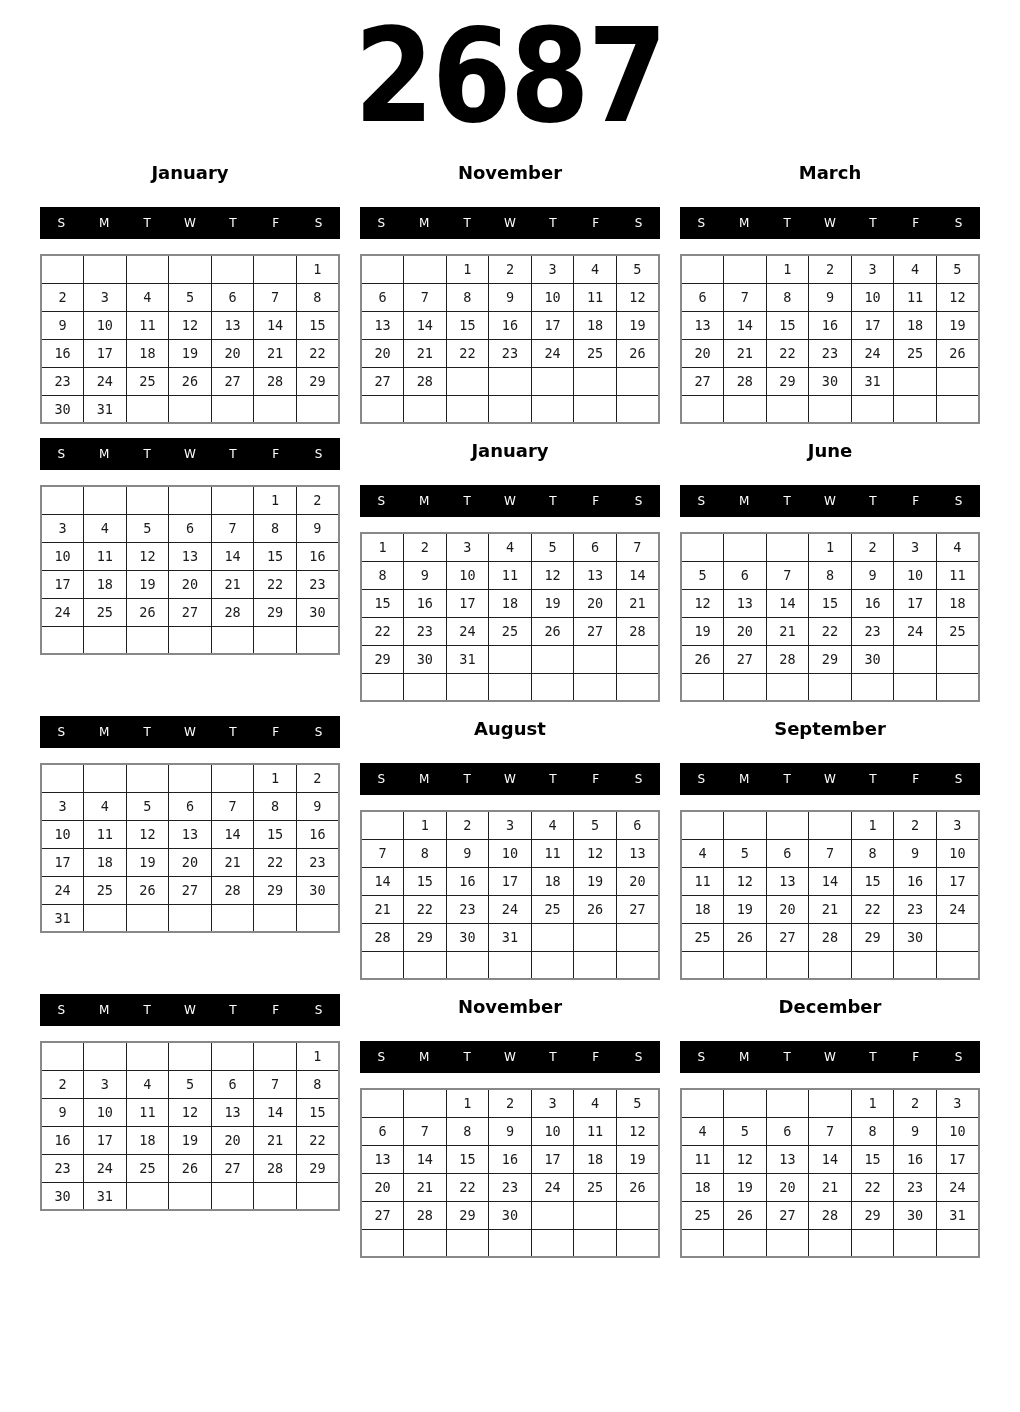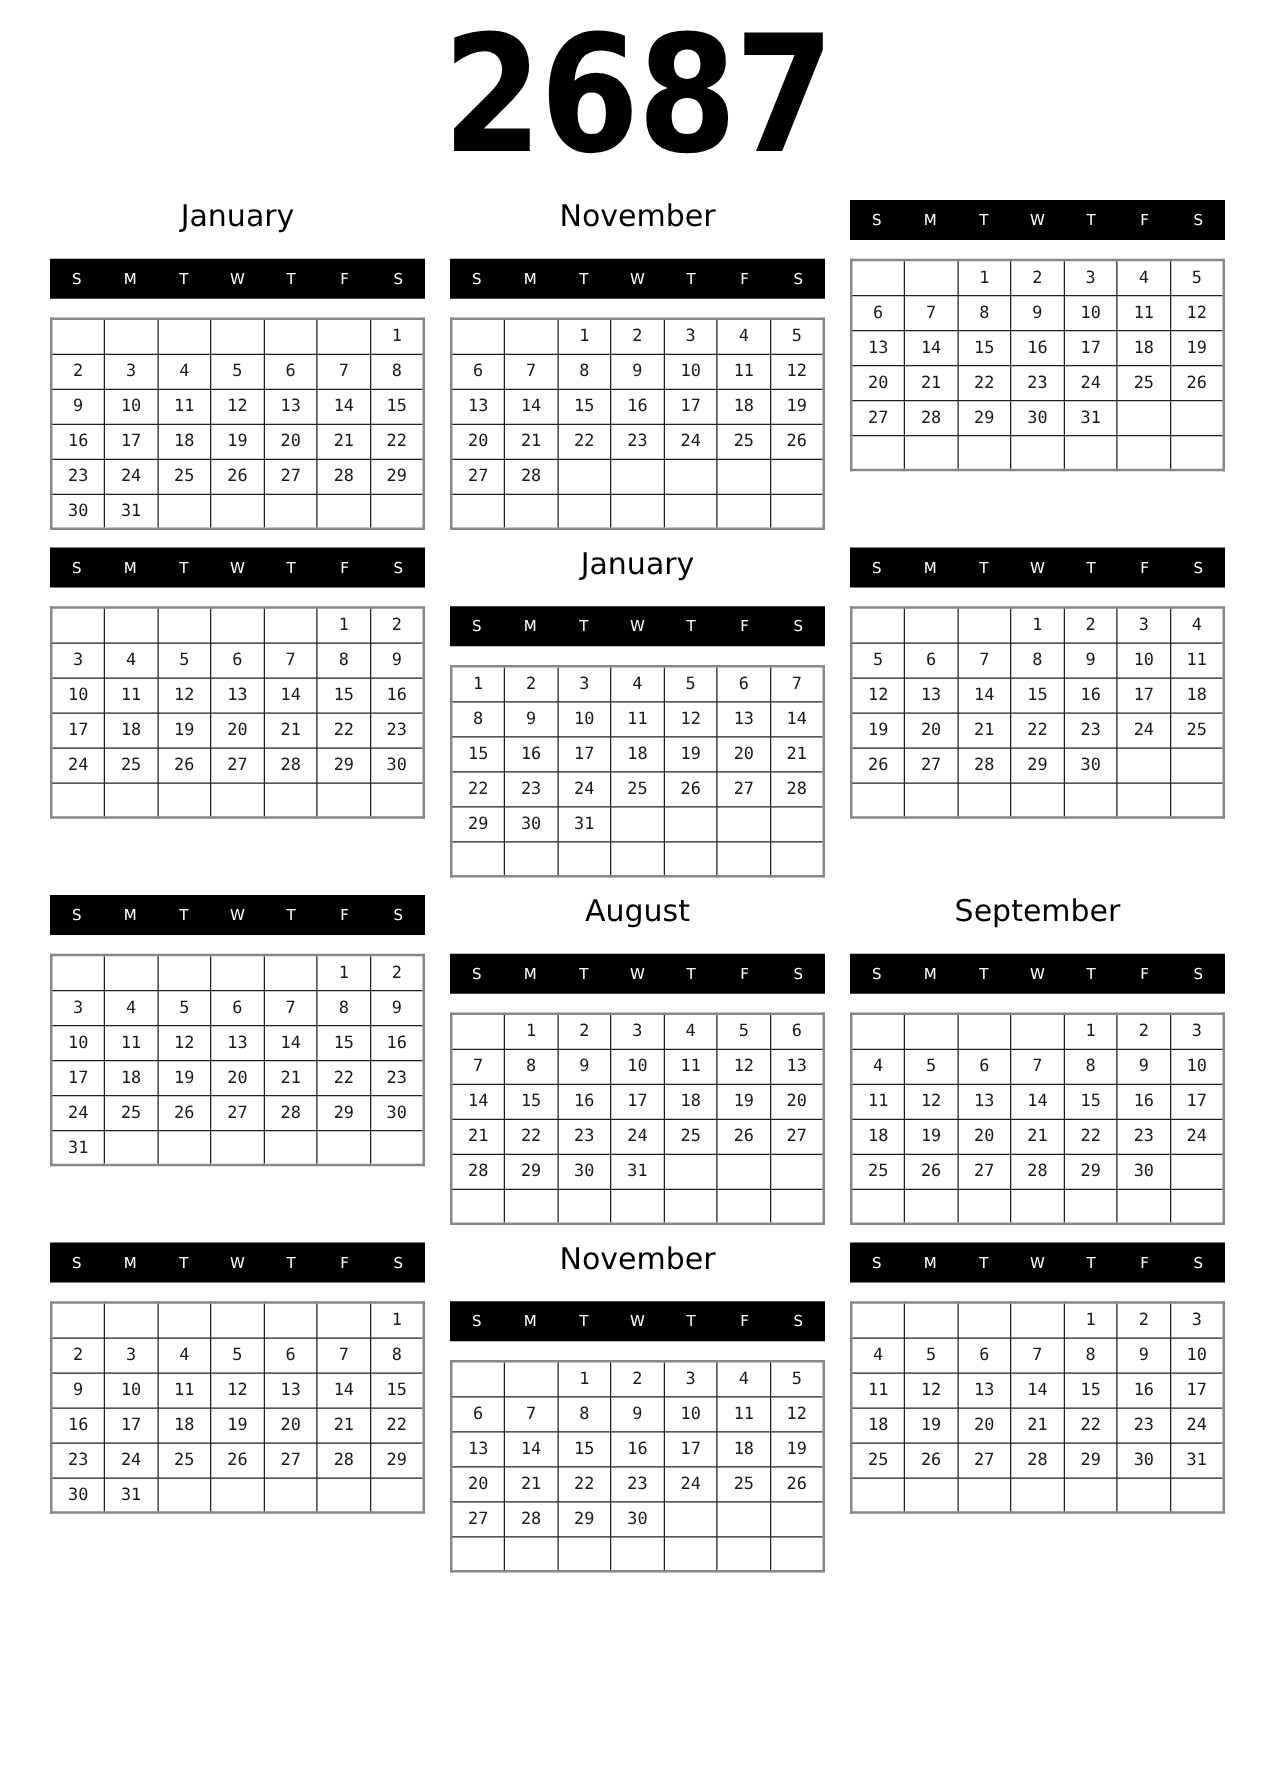"January" .month-title { font-size: 24px -> 18px; font-weight: normal -> bold }
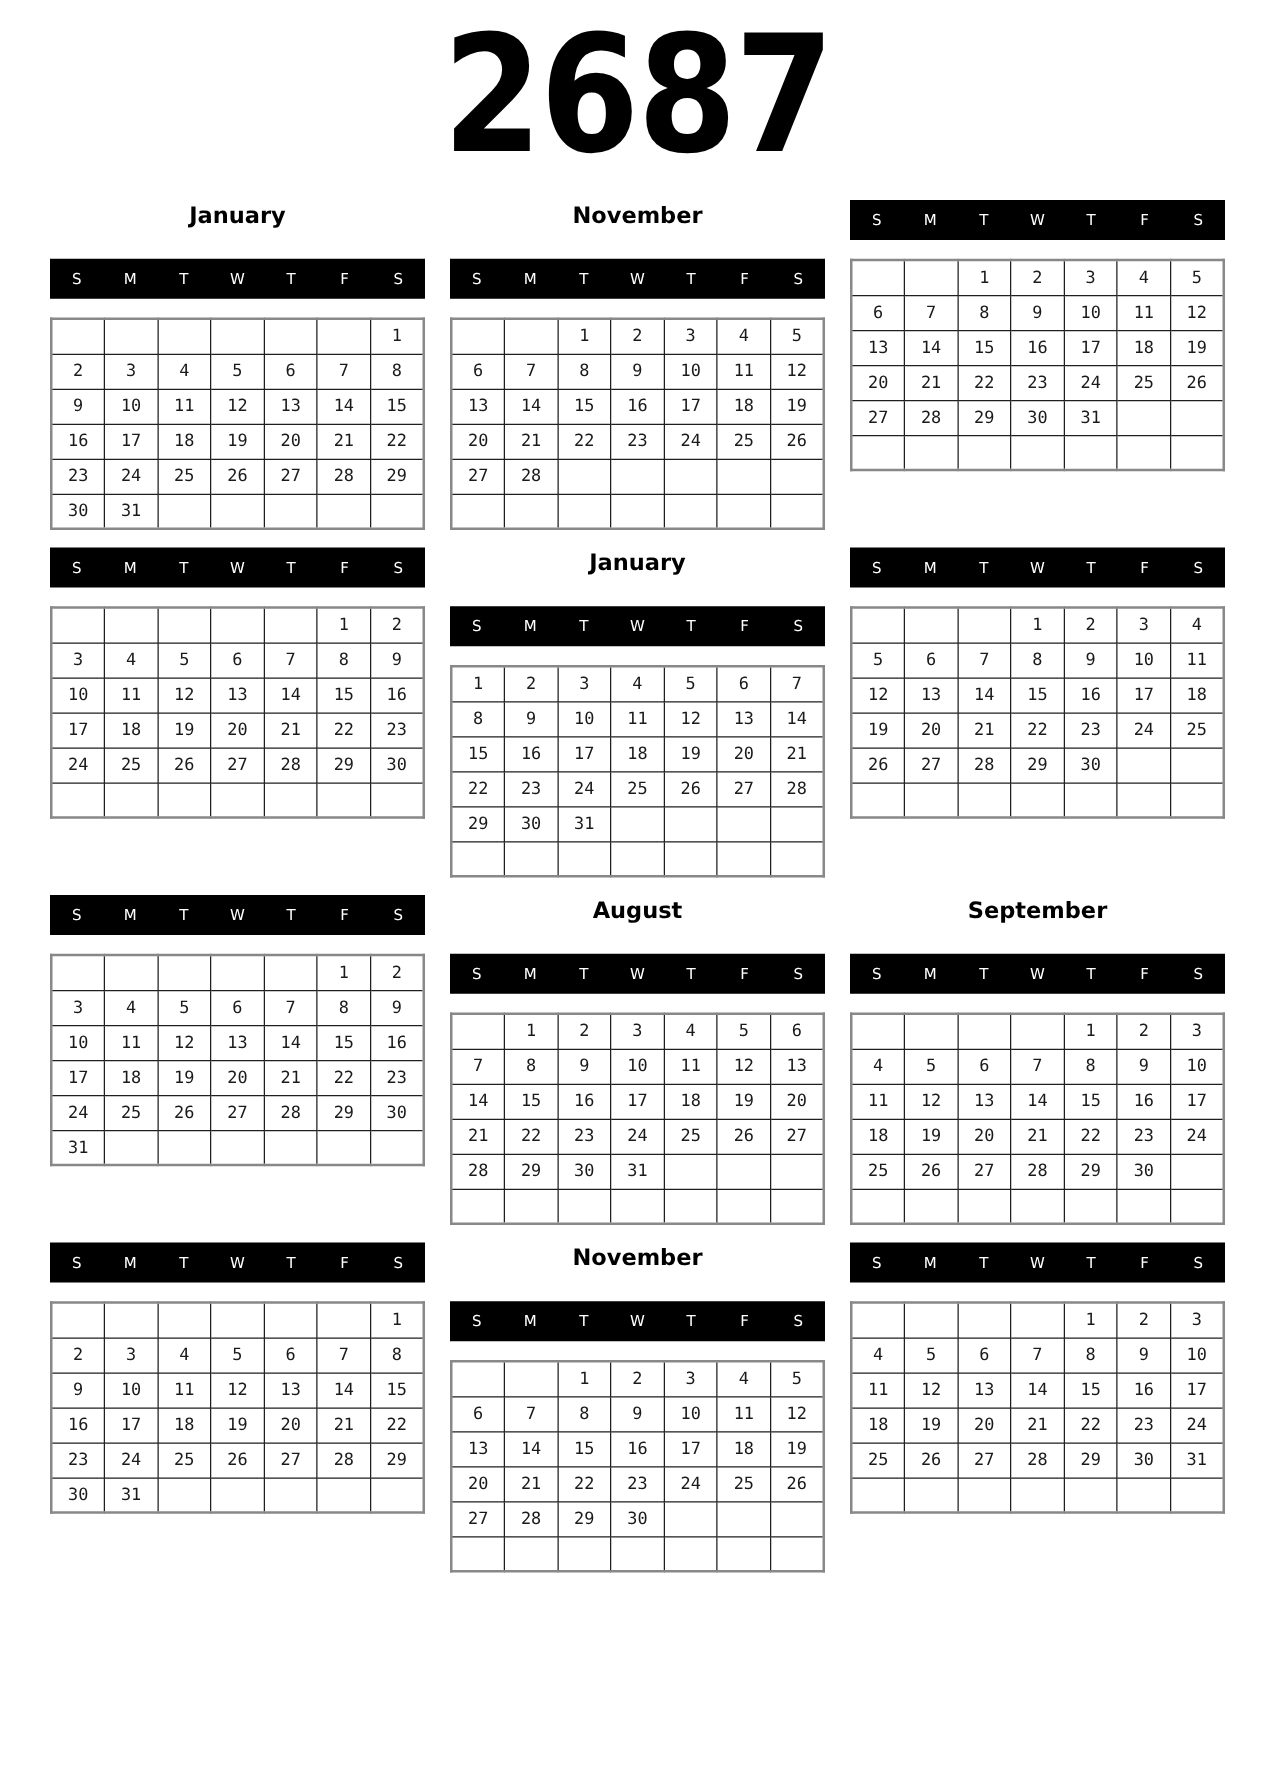"March" h2.month-title { html: none -> <h2>March</h2> }
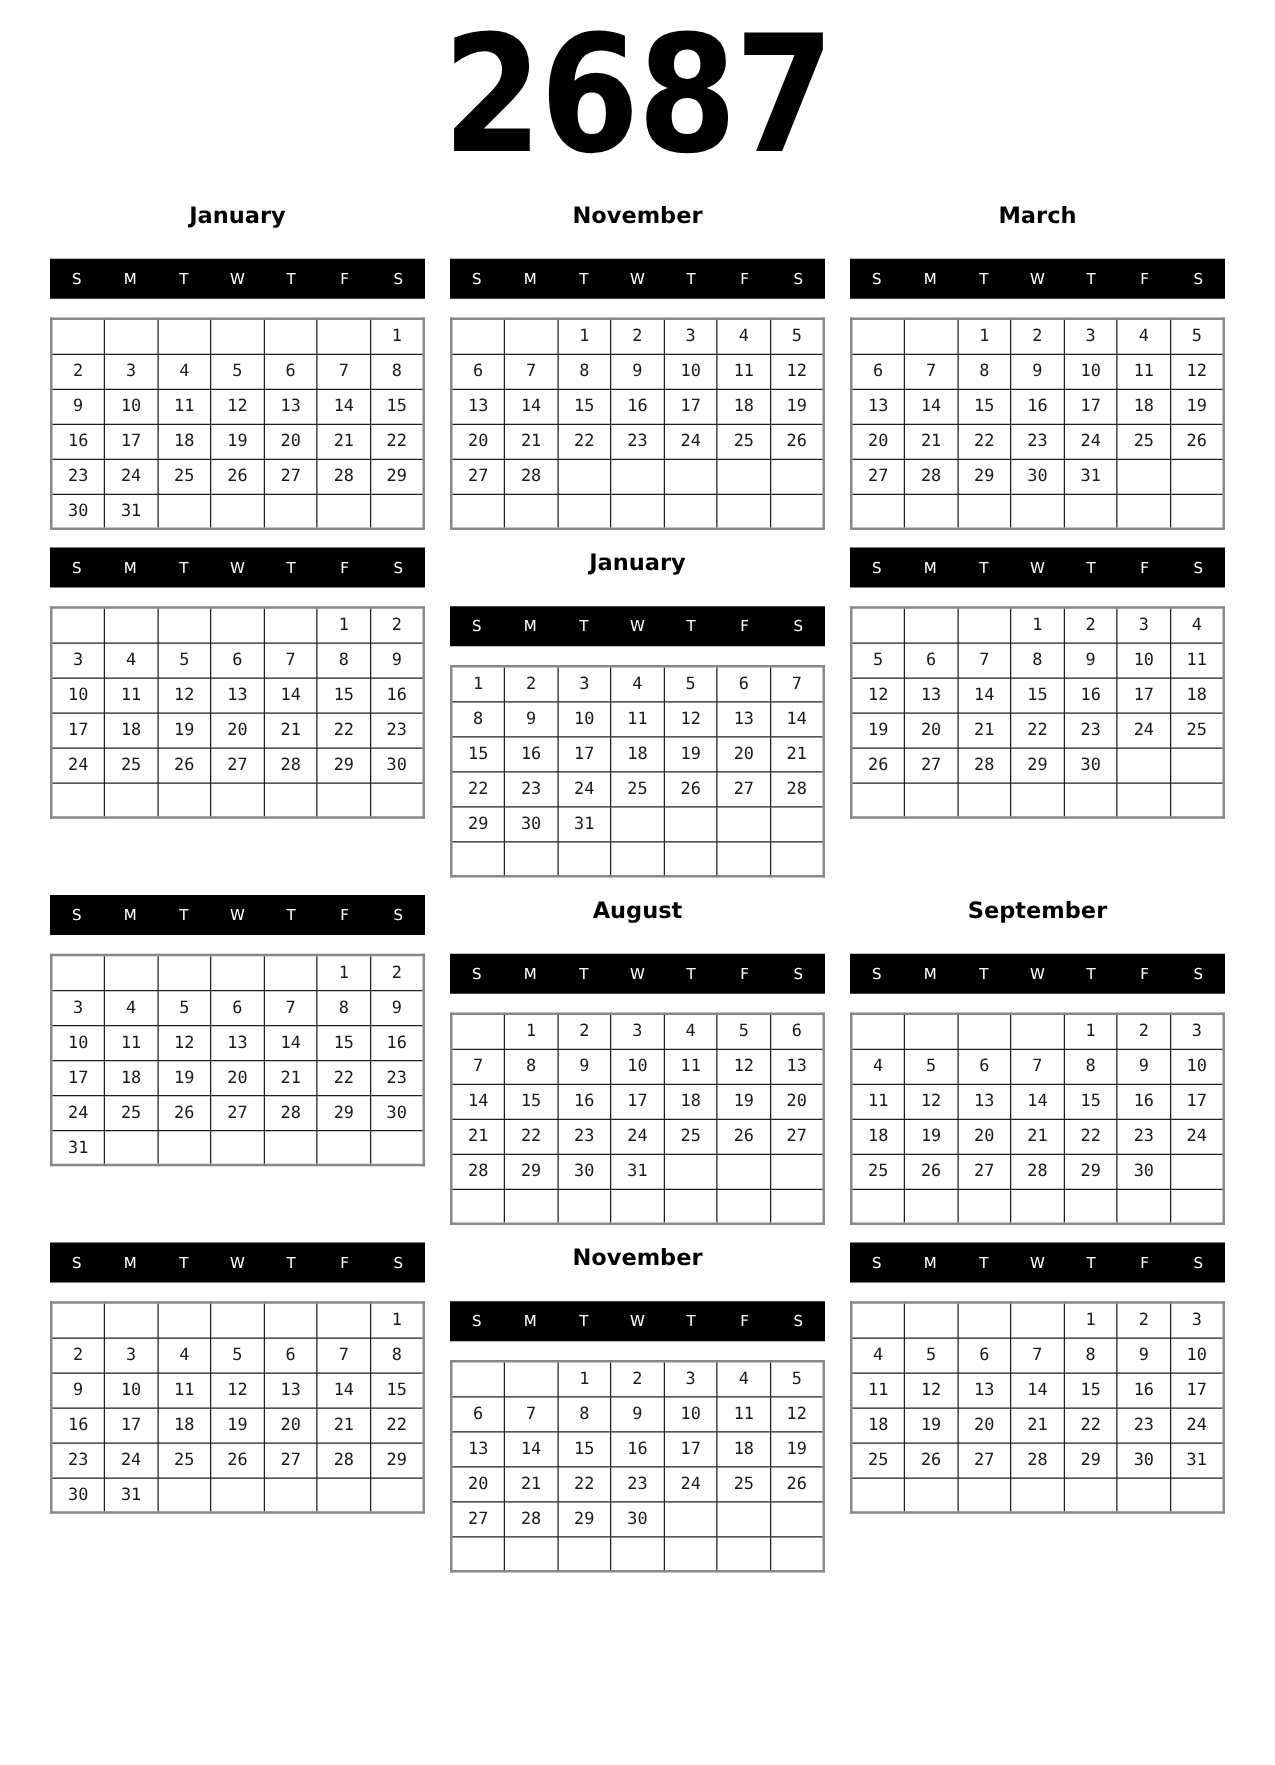"June" h2.month-title { html: none -> <h2>June</h2> }
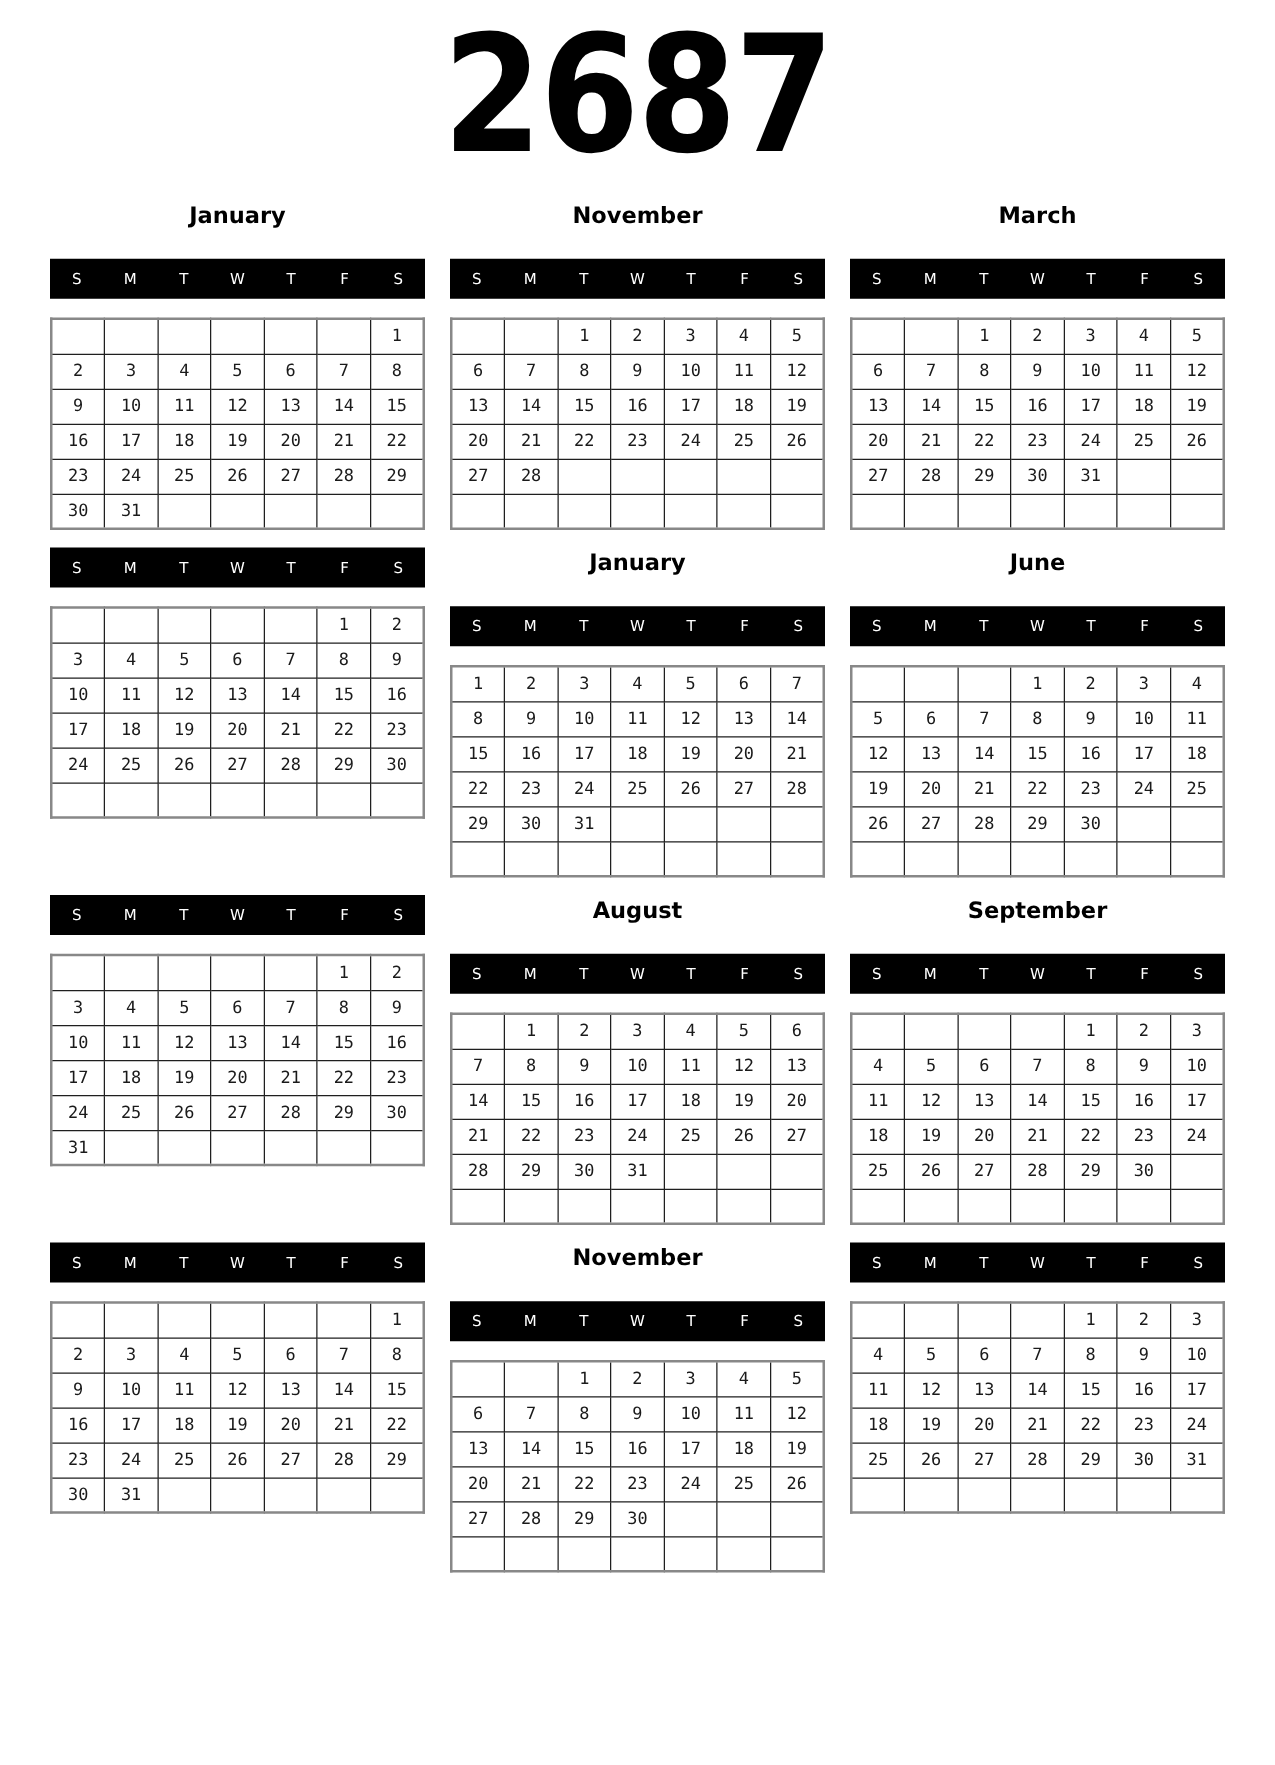"December" h2.month-title { html: none -> <h2>December</h2> }
